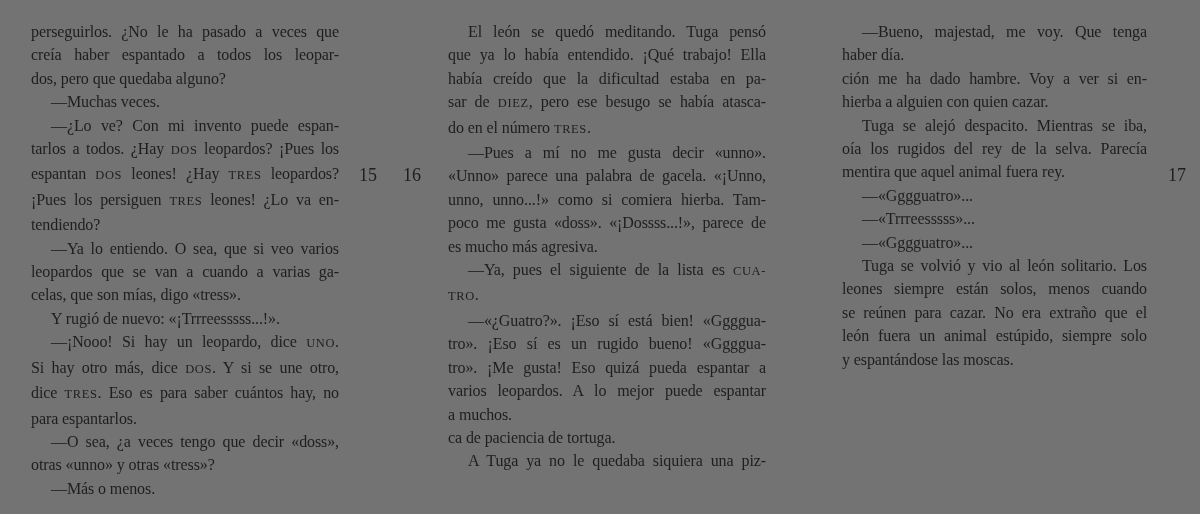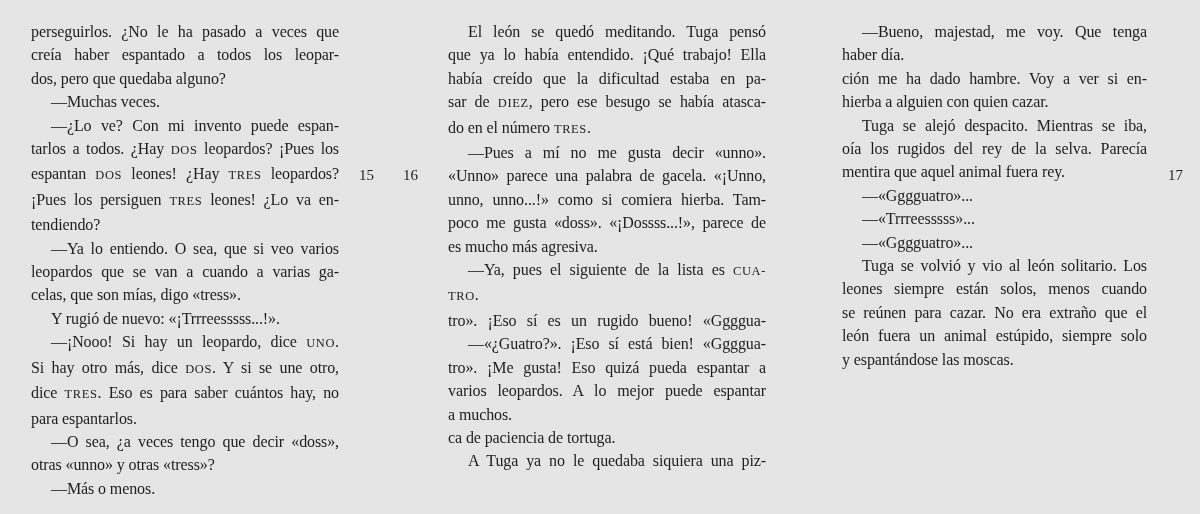"perseguirlos. ¿No le ha pasado" .page-spread { background: #e5e5e5 -> #737373 }
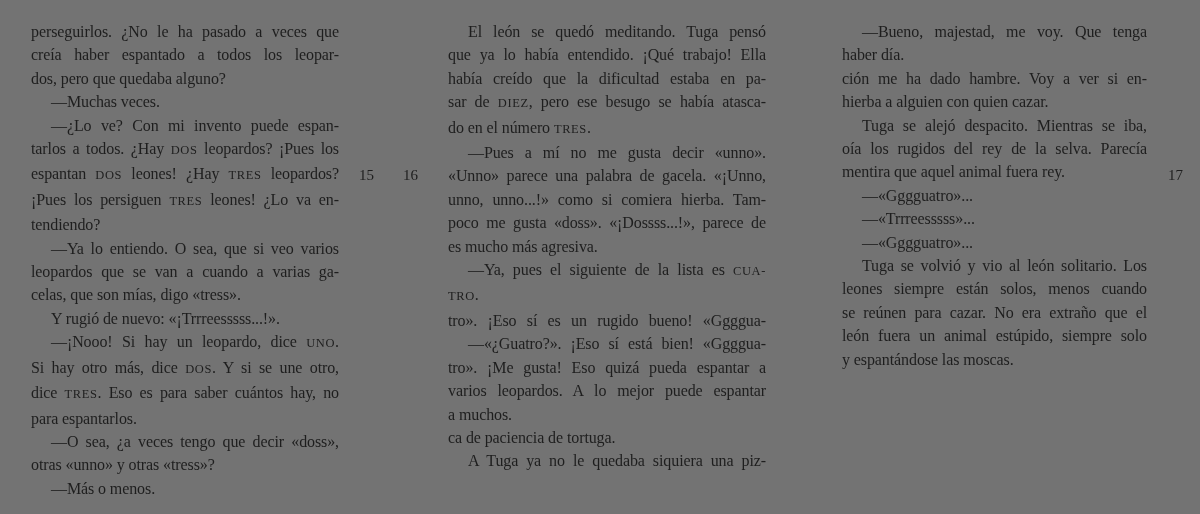"15" .page-number { font-size: 15px -> 18px }
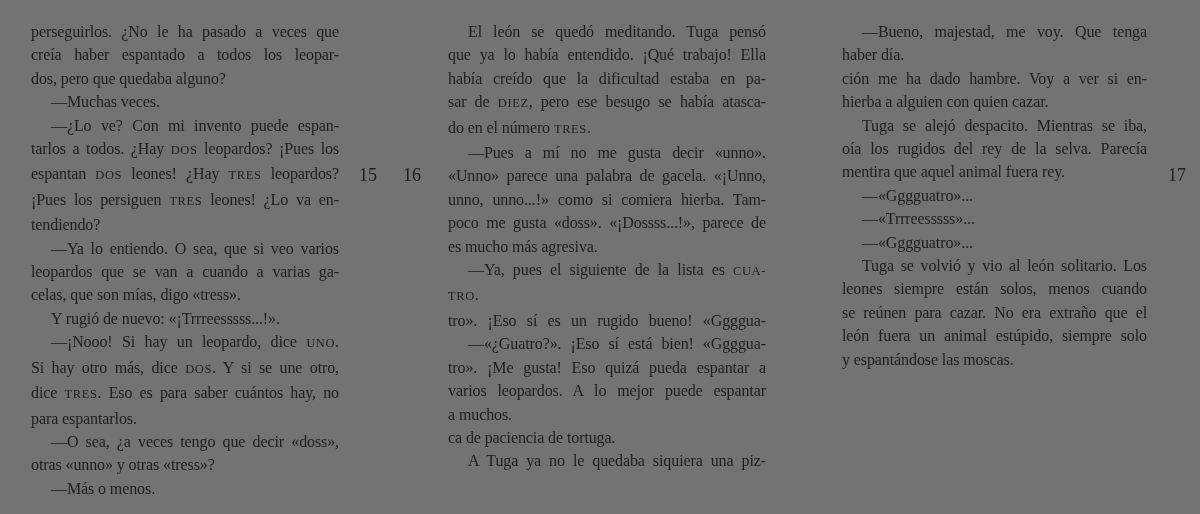"tro». ¡Eso sí es un" div.line { order: before "—«¿Guatro?». ¡Eso sí está bien!" -> after "—«¿Guatro?». ¡Eso sí está bien!" }
